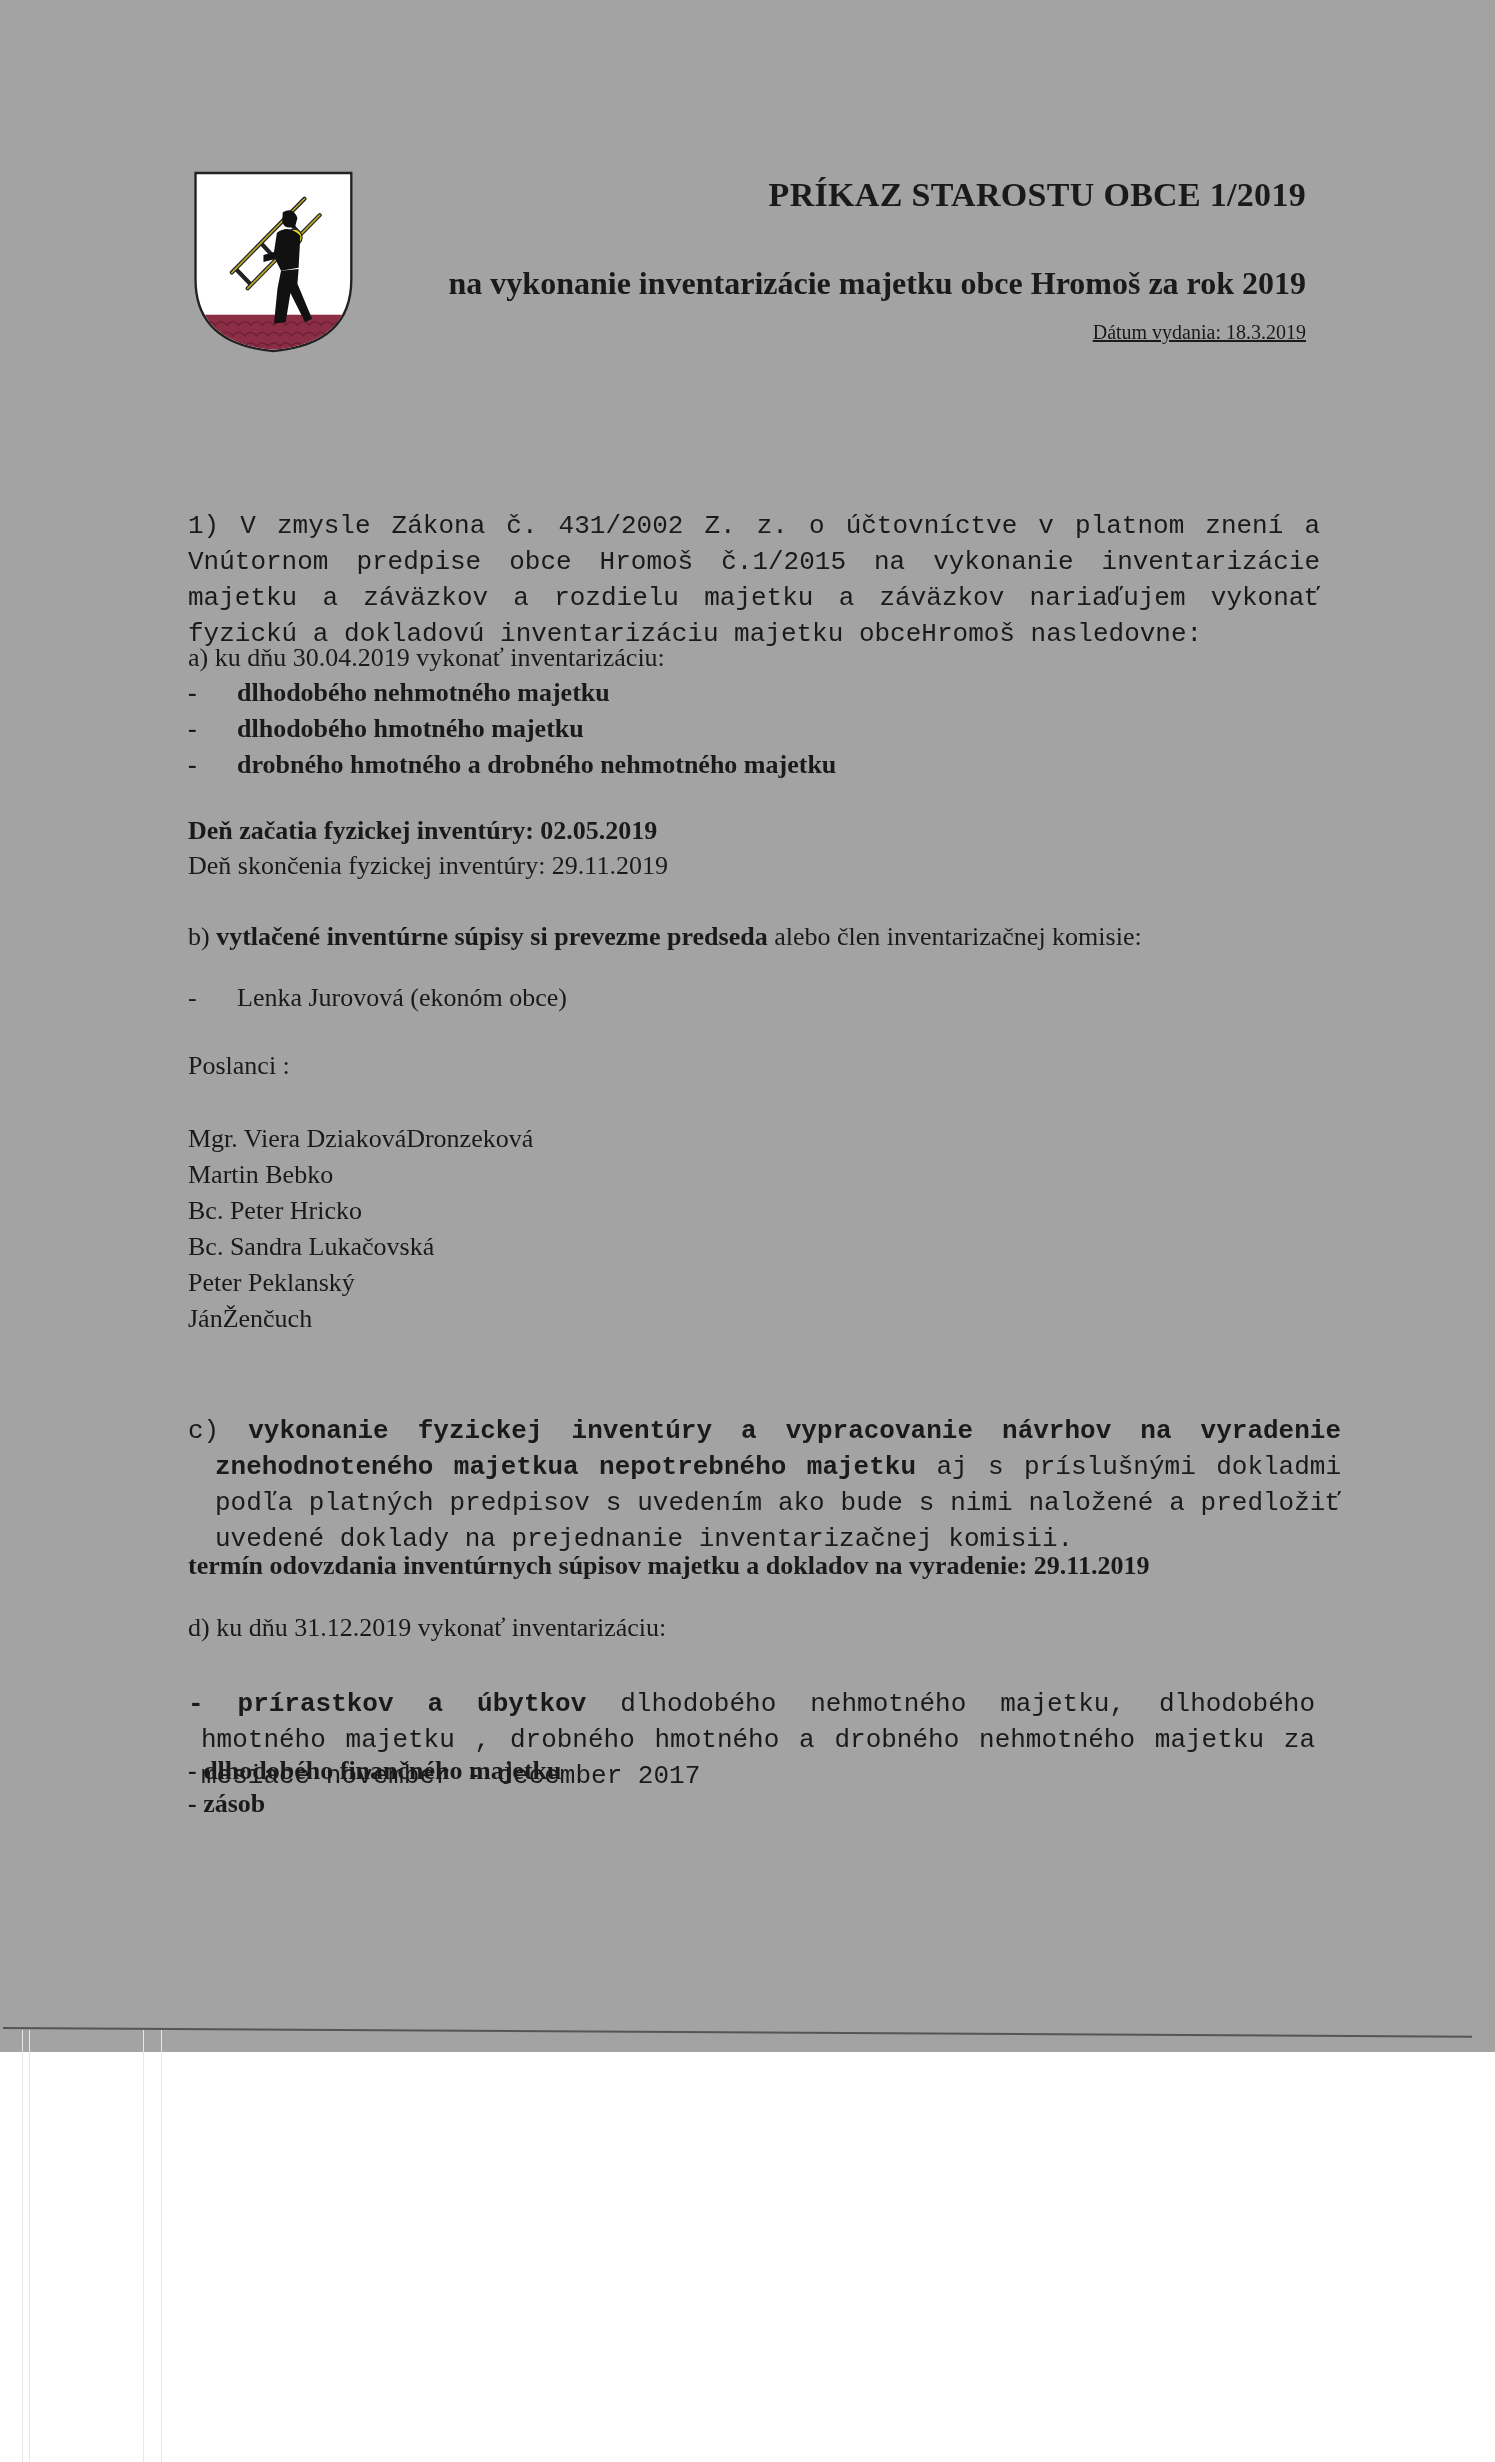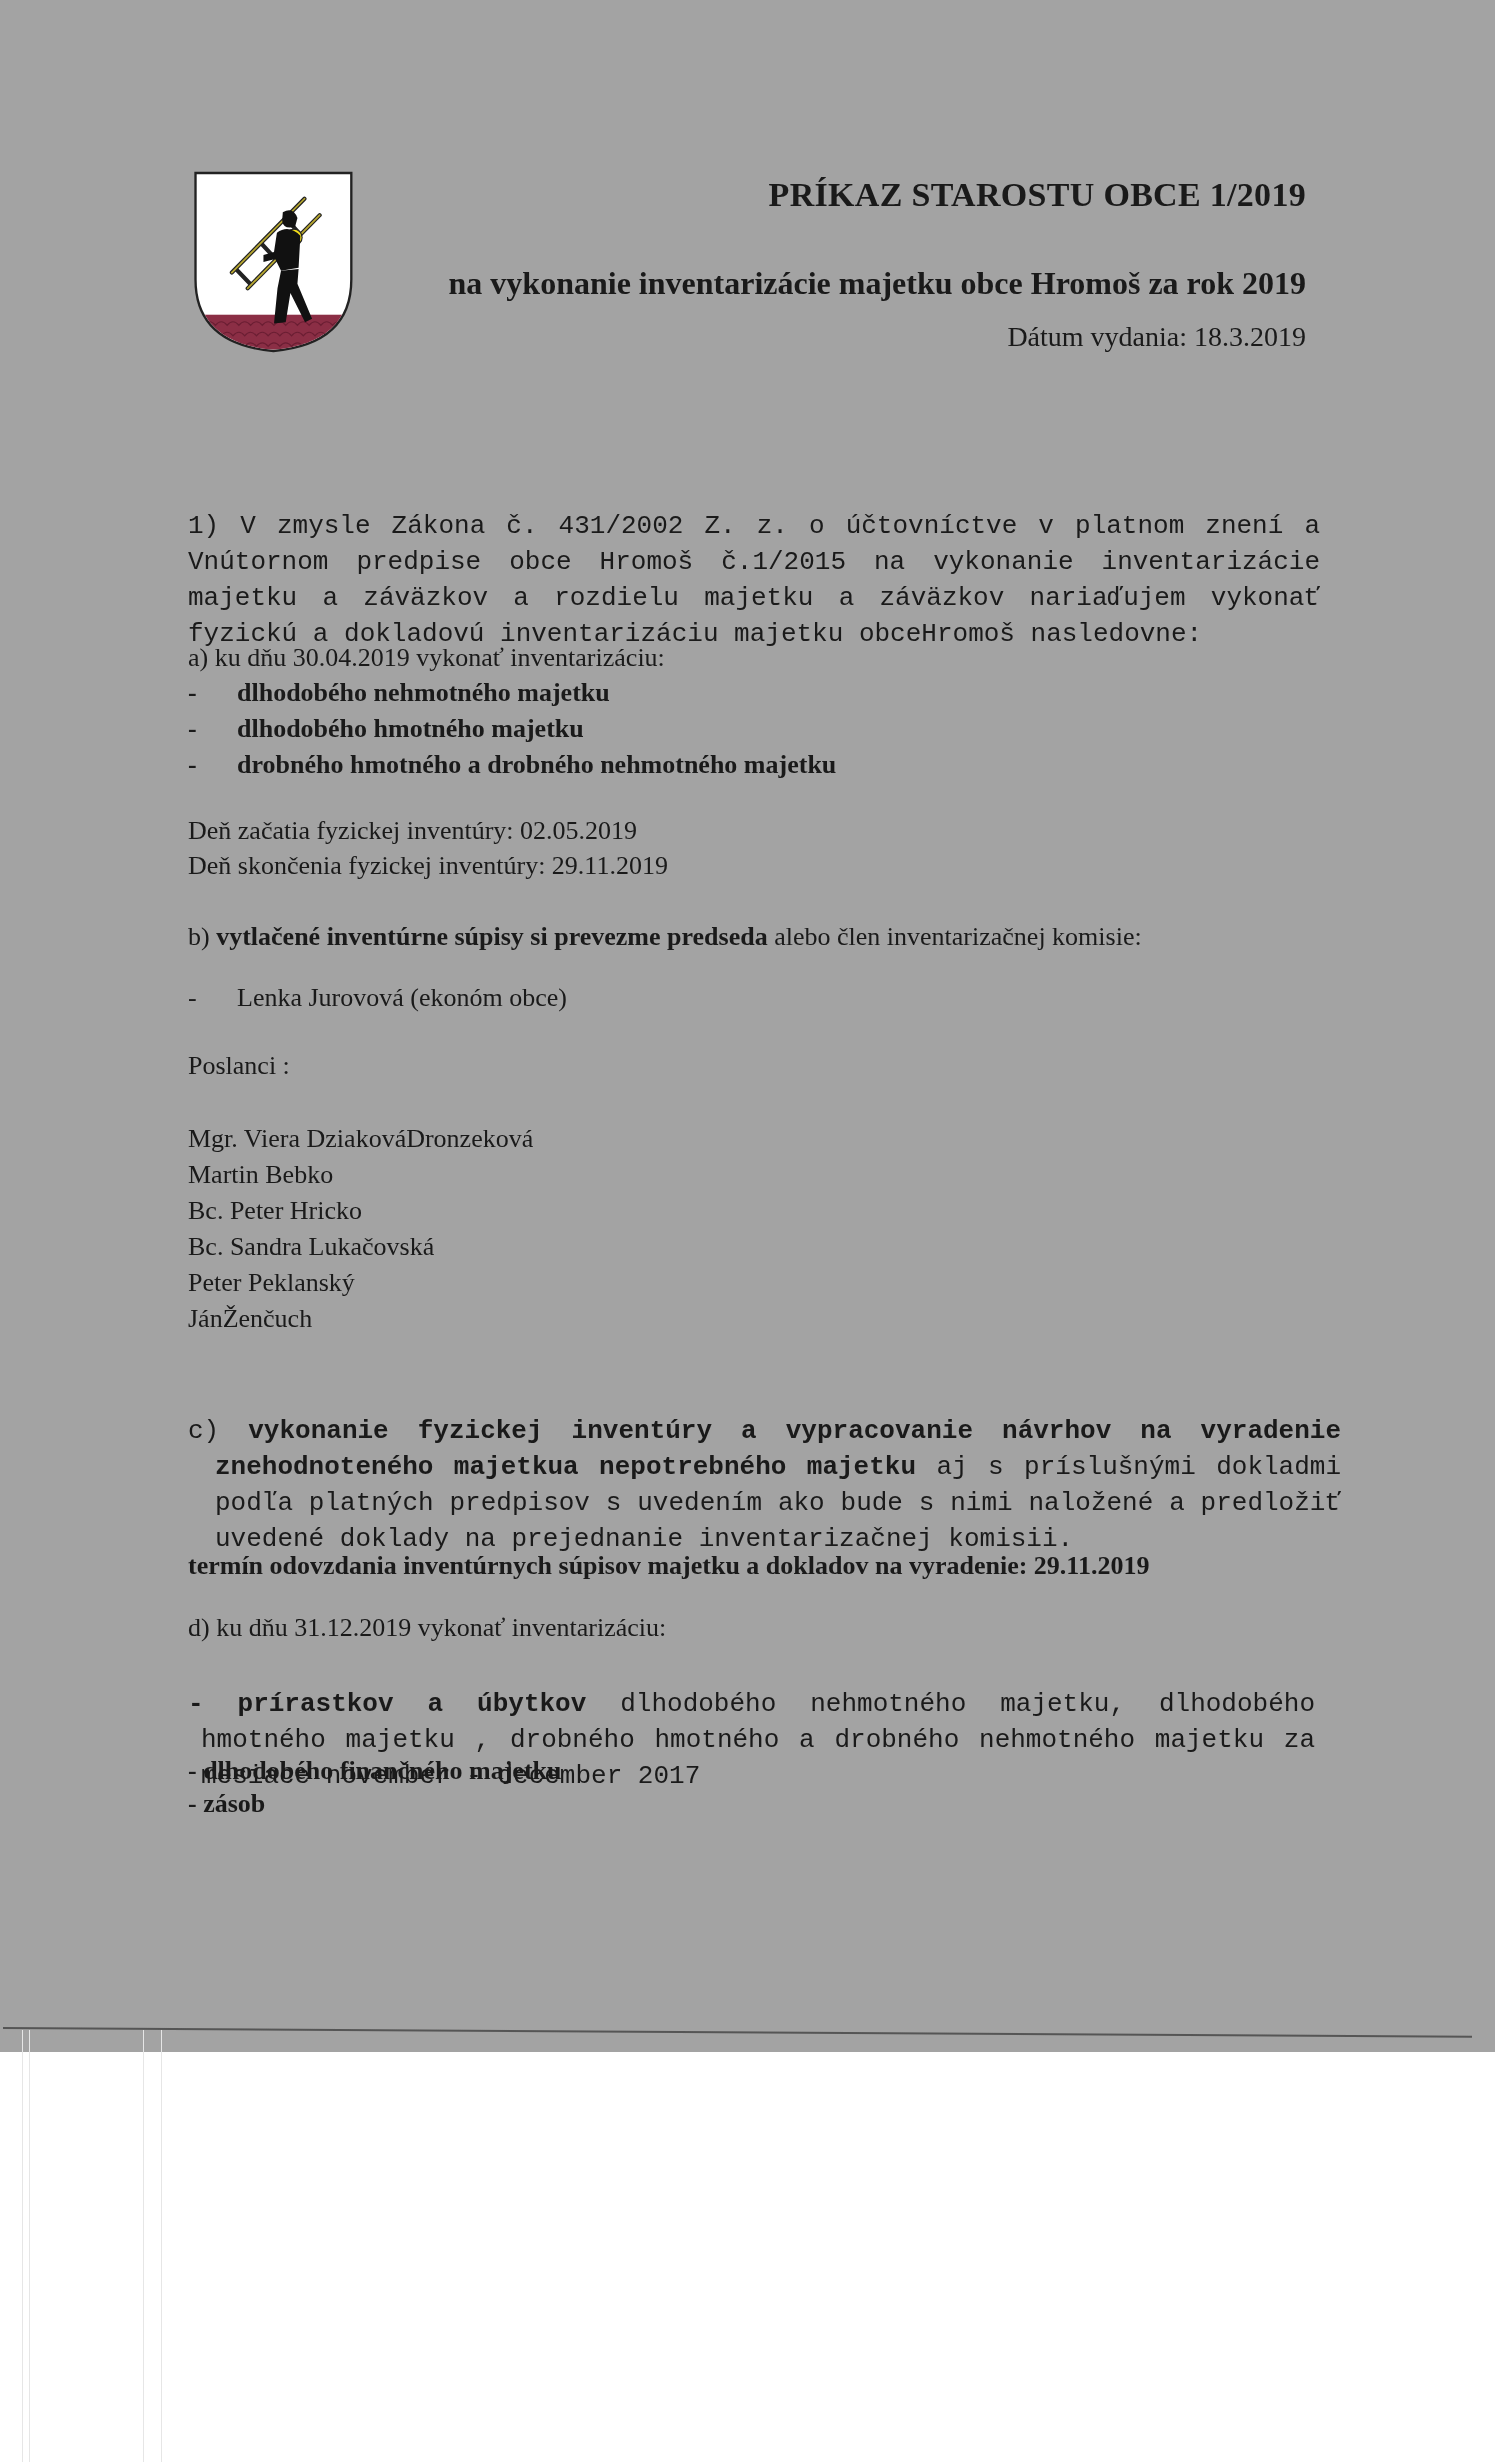"Dátum vydania: 18.3.2019" .date { font-size: 28px -> 20px; text-decoration: none -> underline }
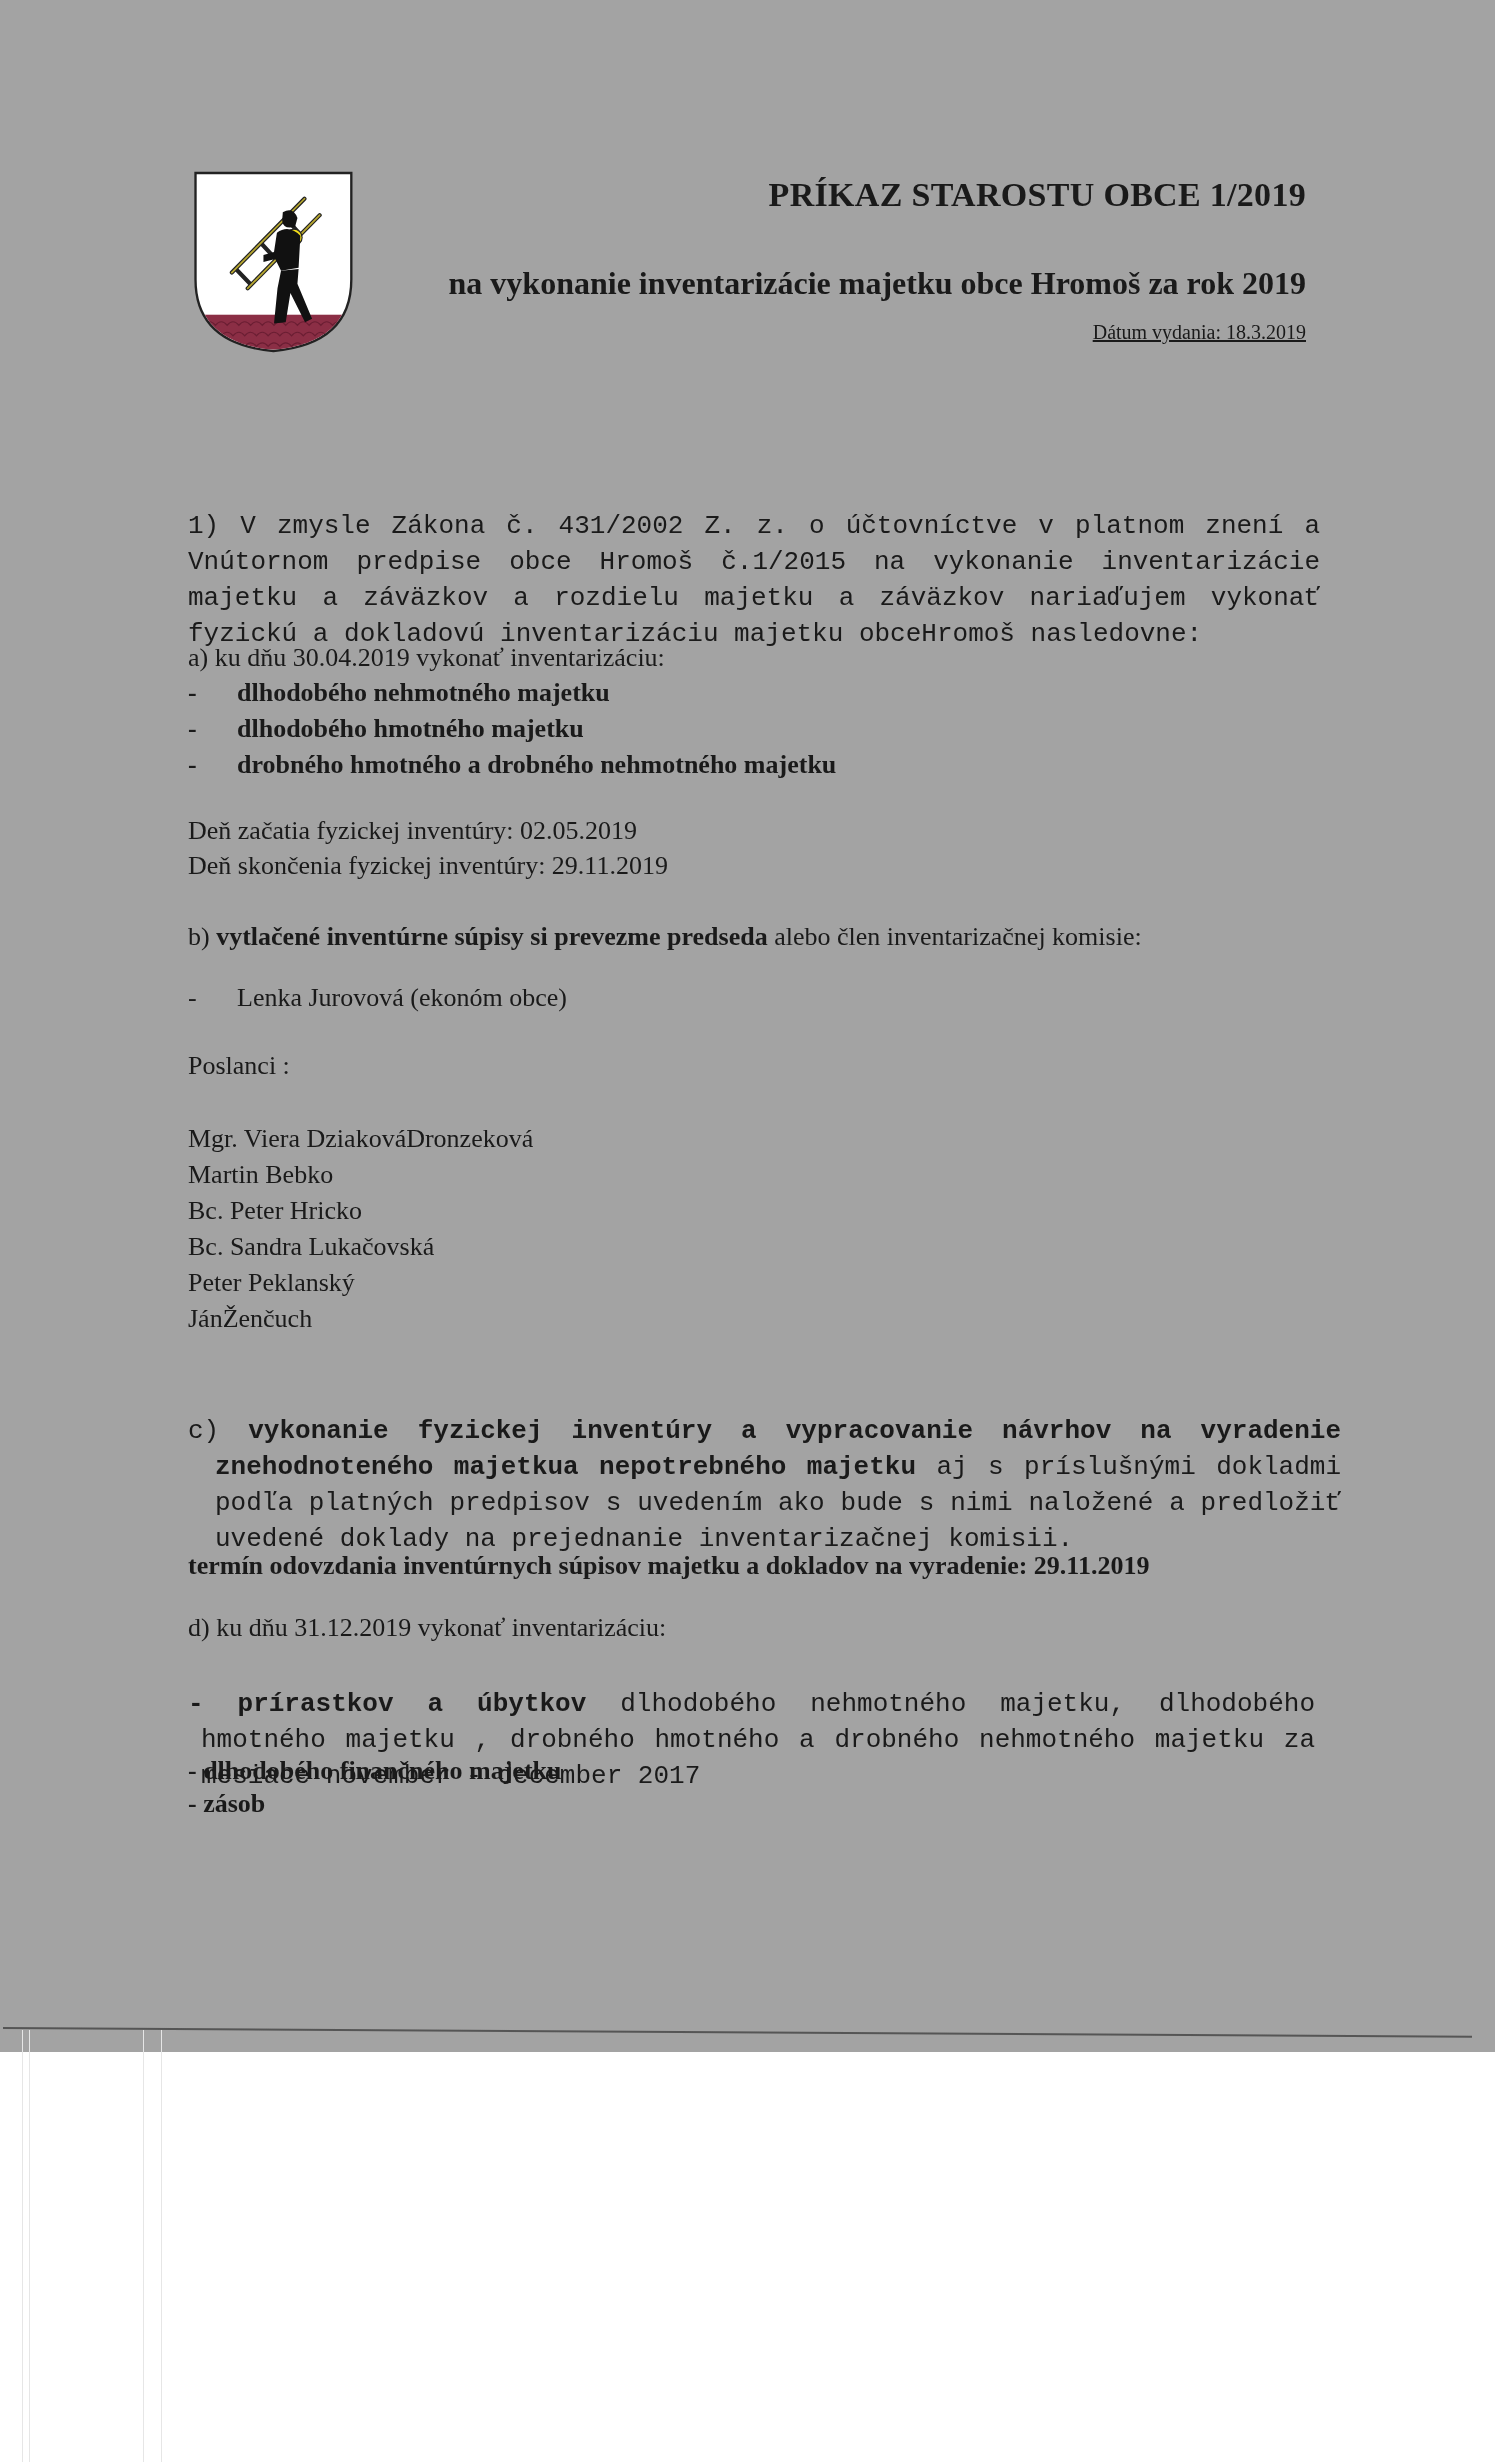"Deň začatia fyzickej inventúry:" div.abs { font-weight: none -> bold }
